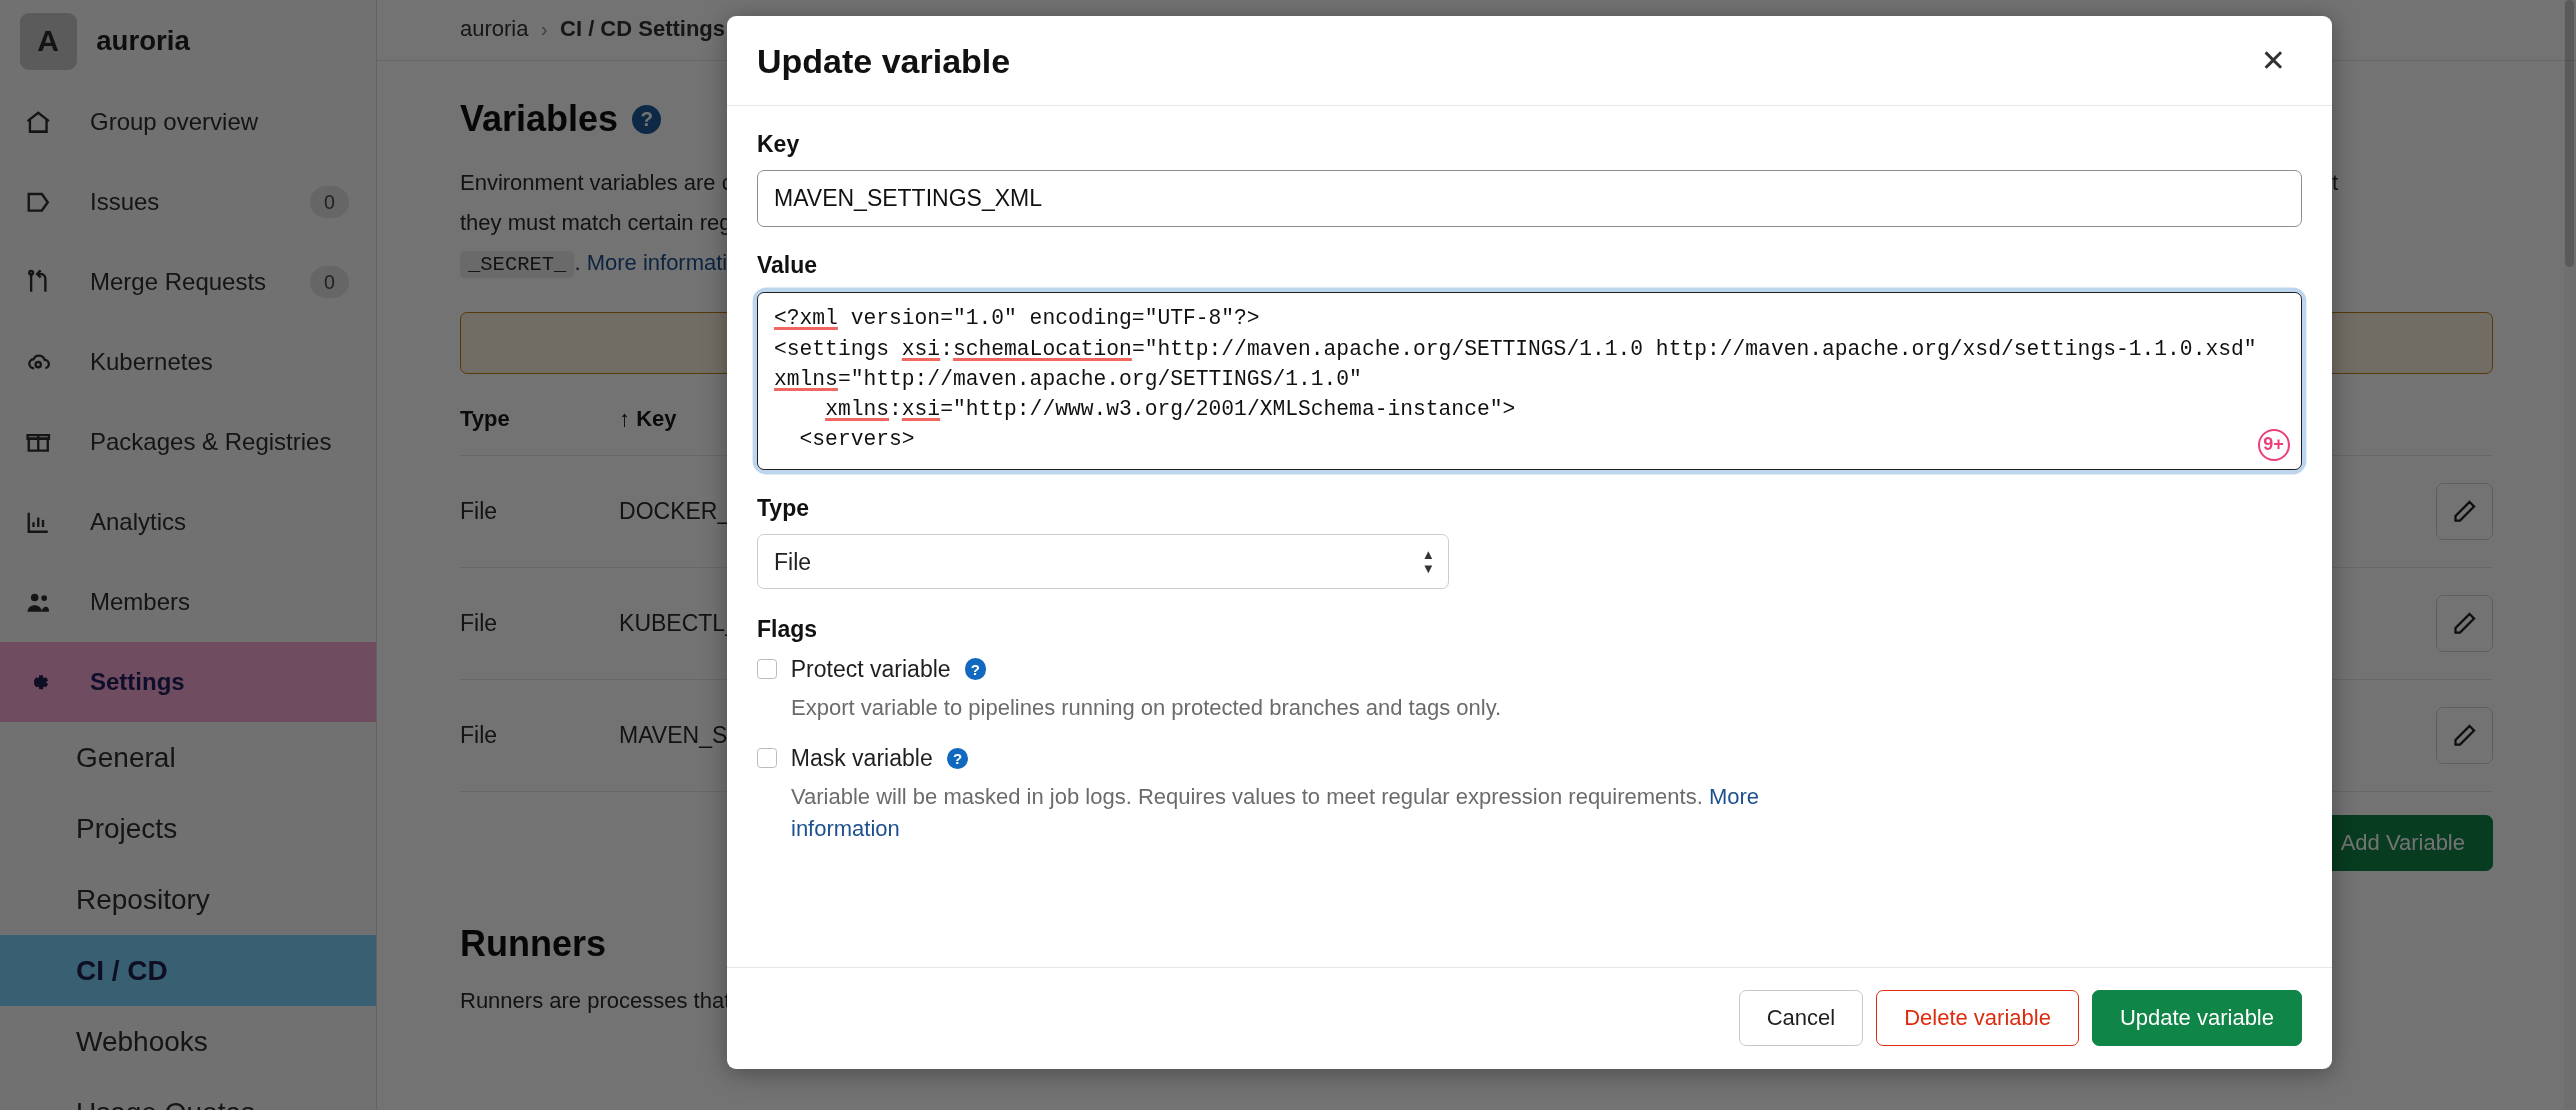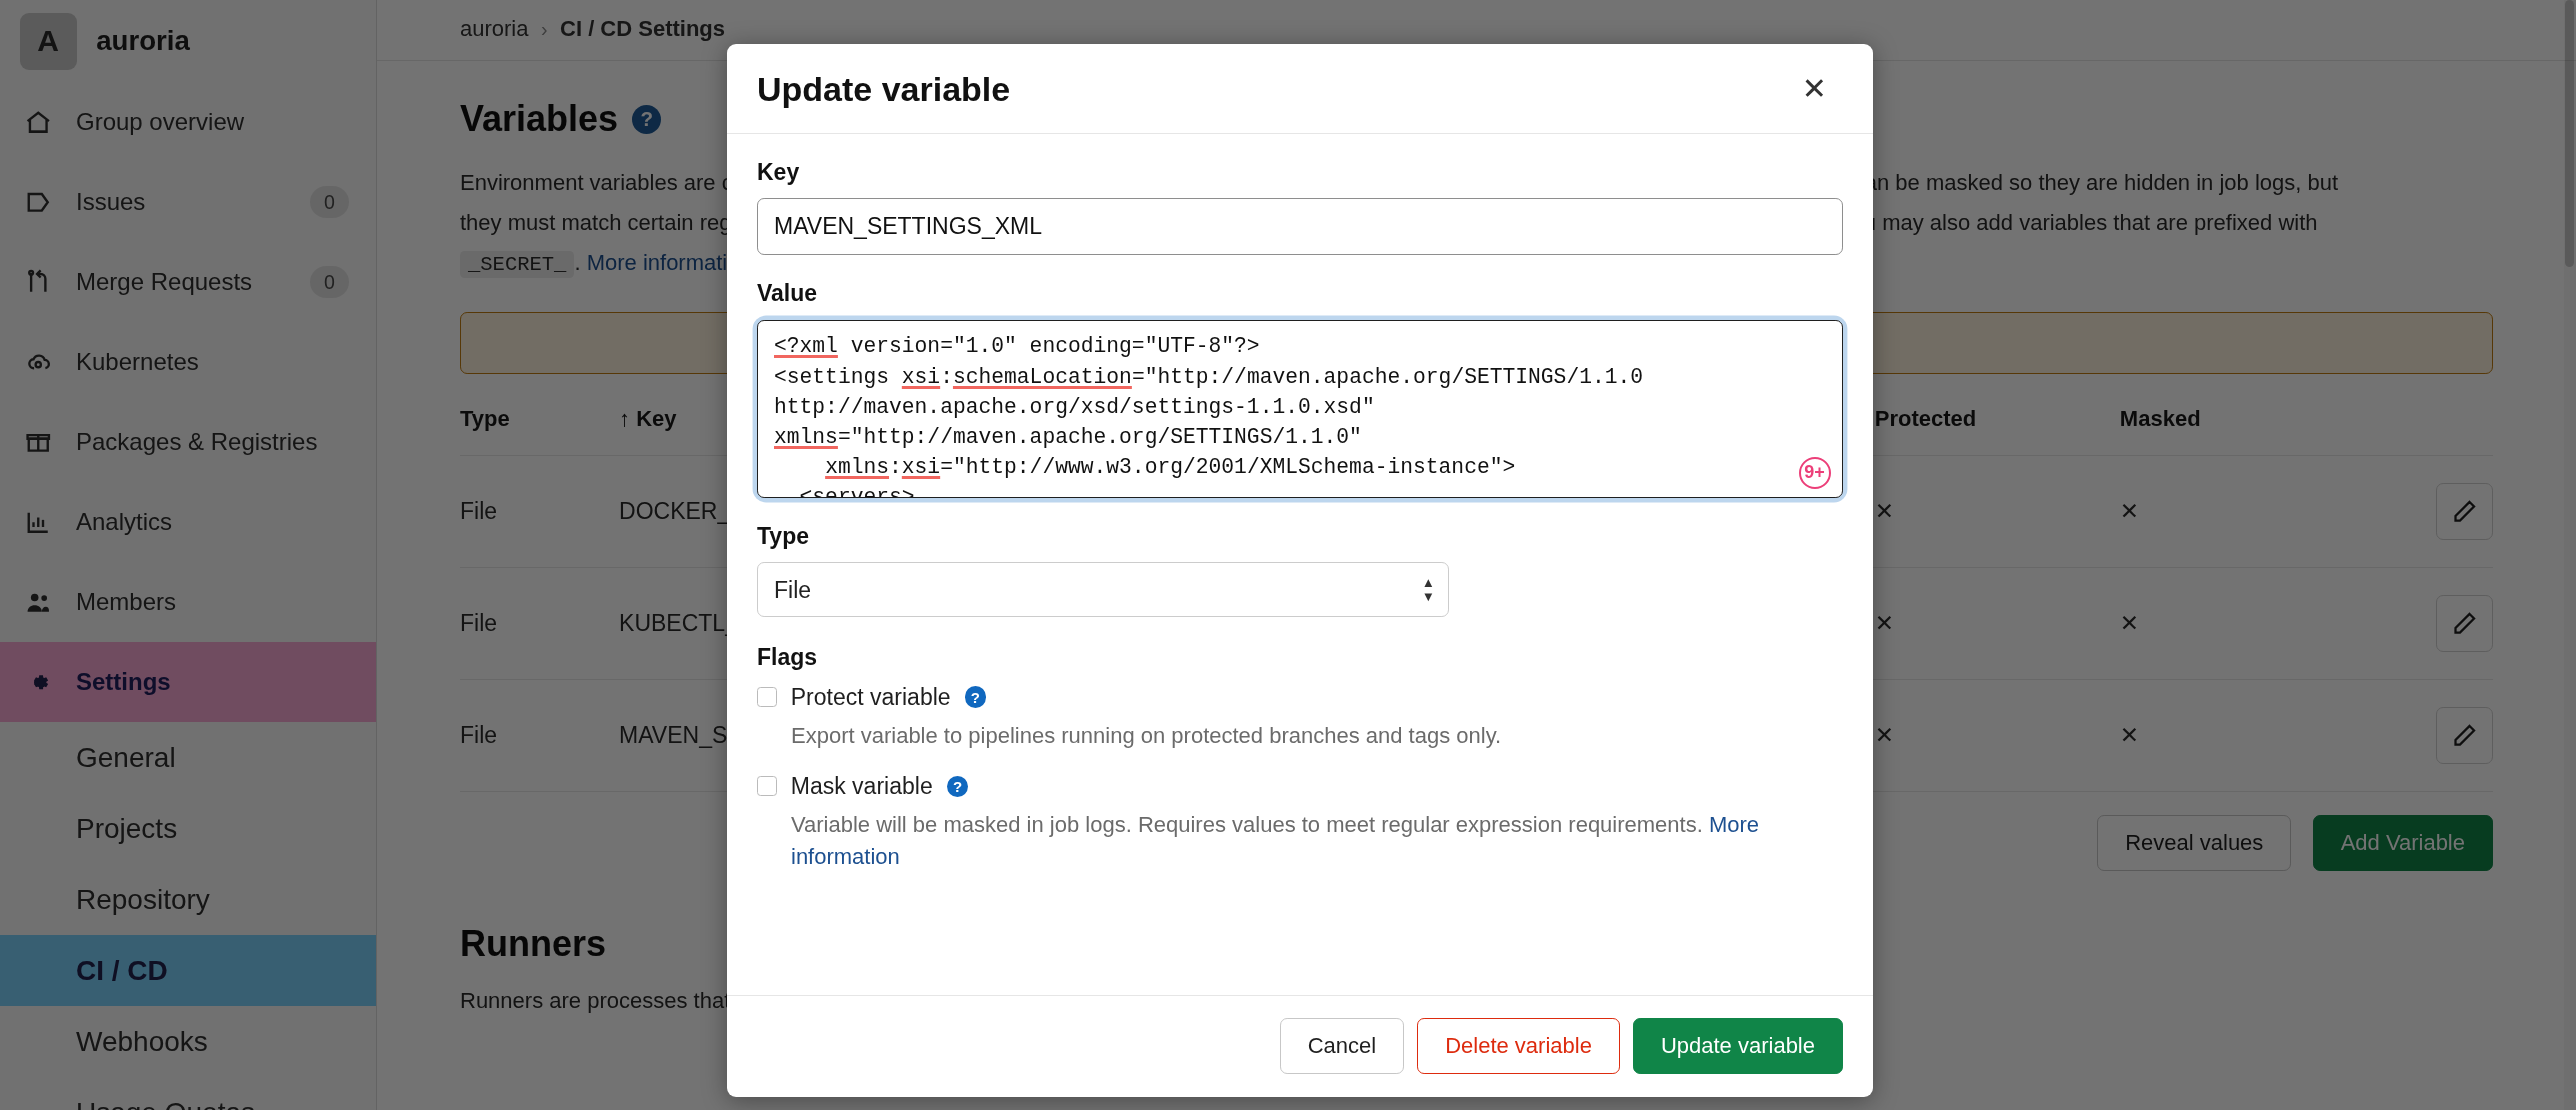"Update variable" .modal { top: 44px -> 16px; width: 1146px -> 1605px }
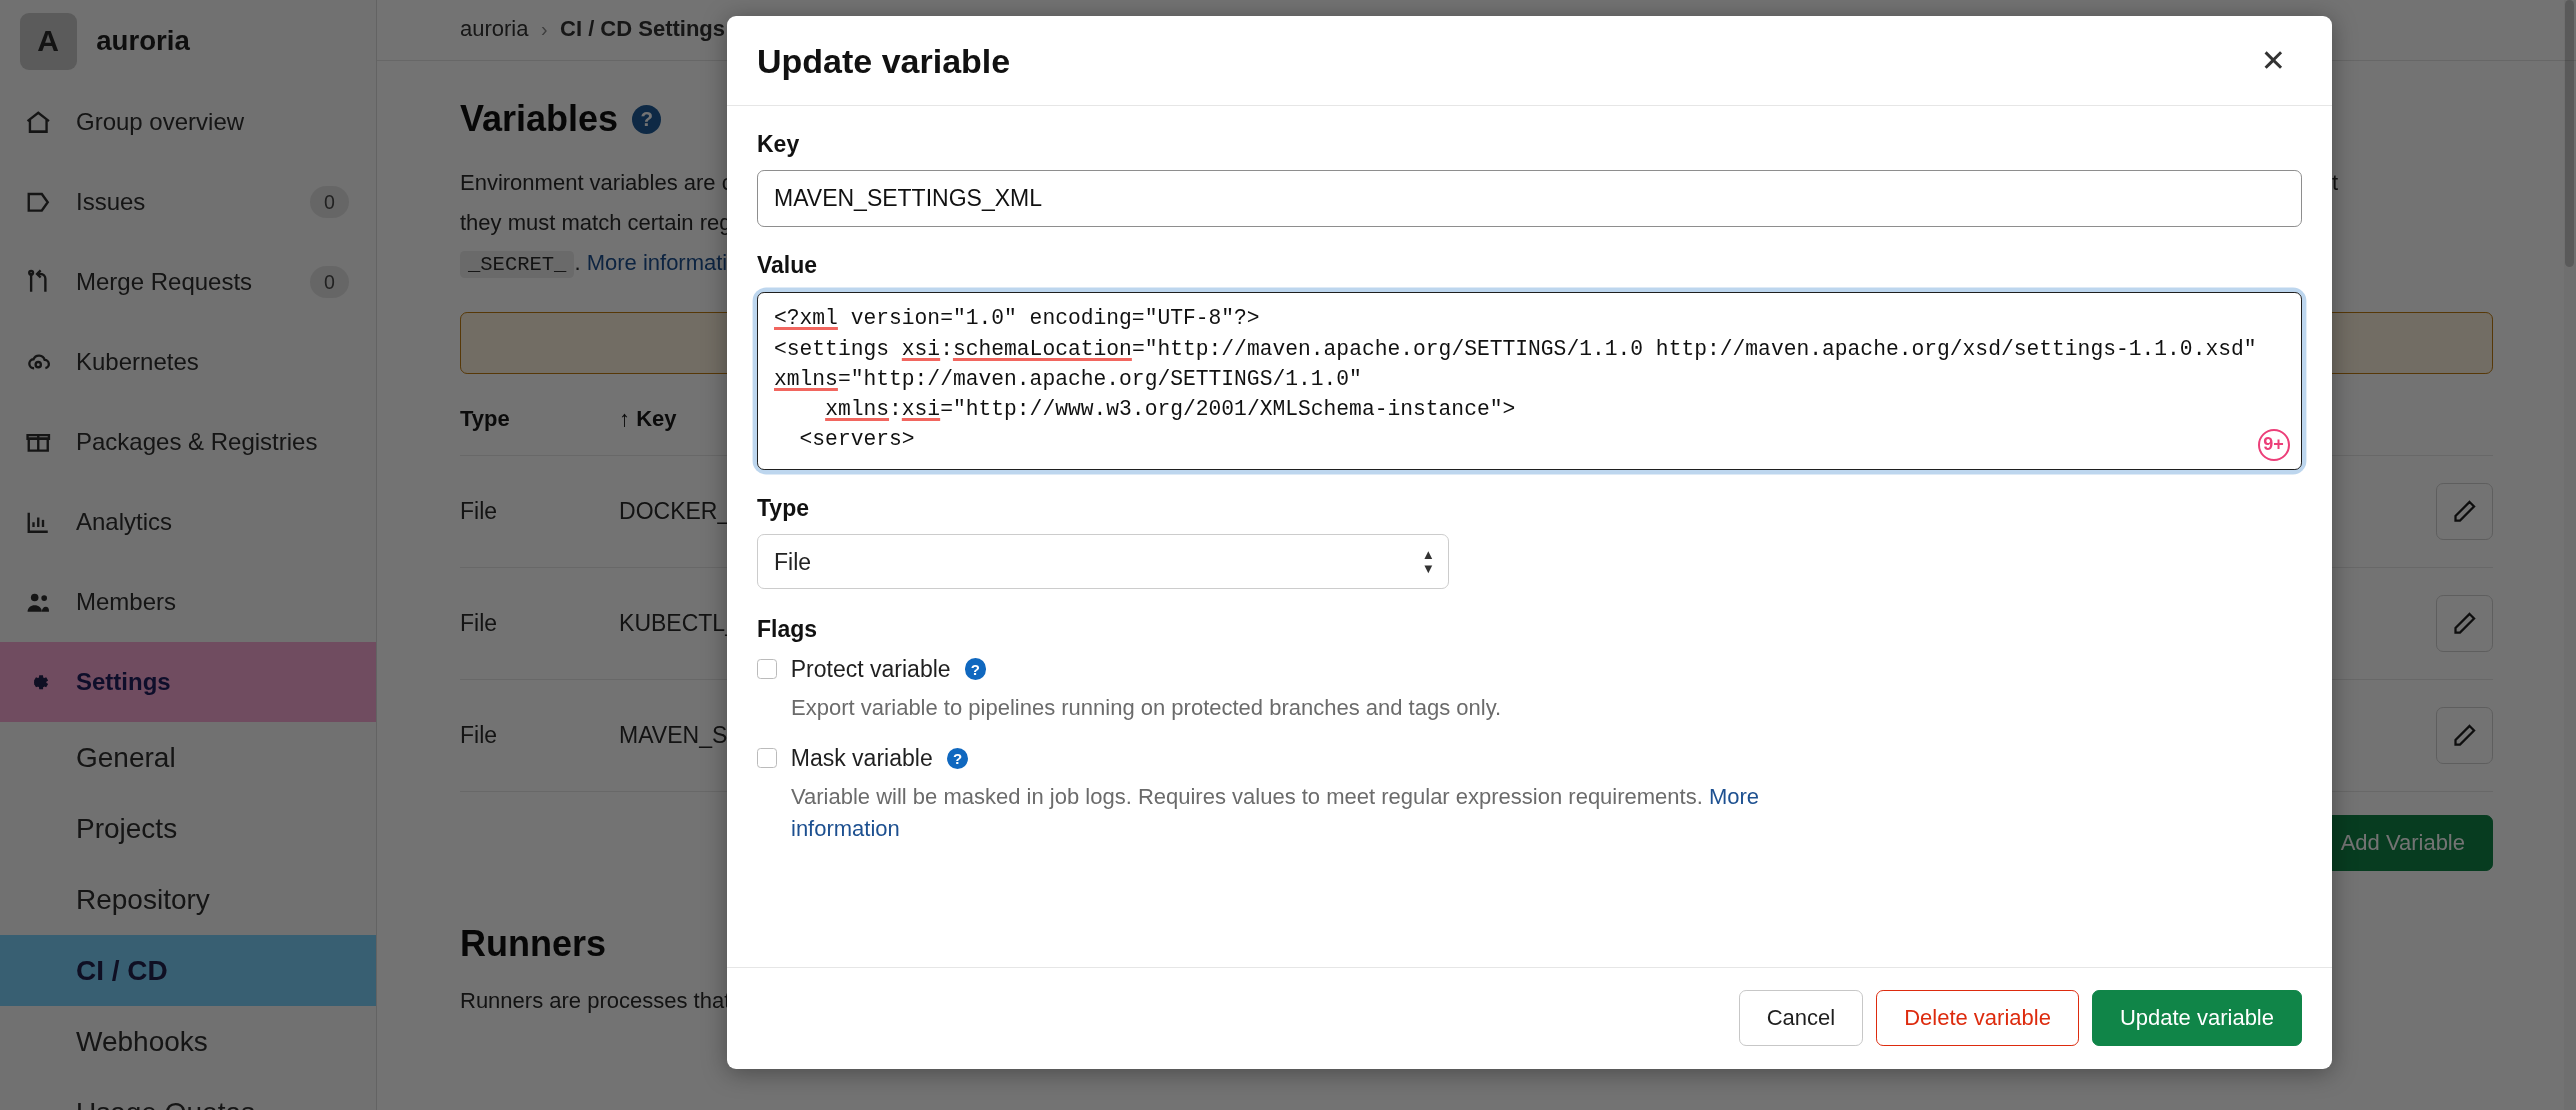"Group overview" .nav-item { gap: 23px -> 37px }
